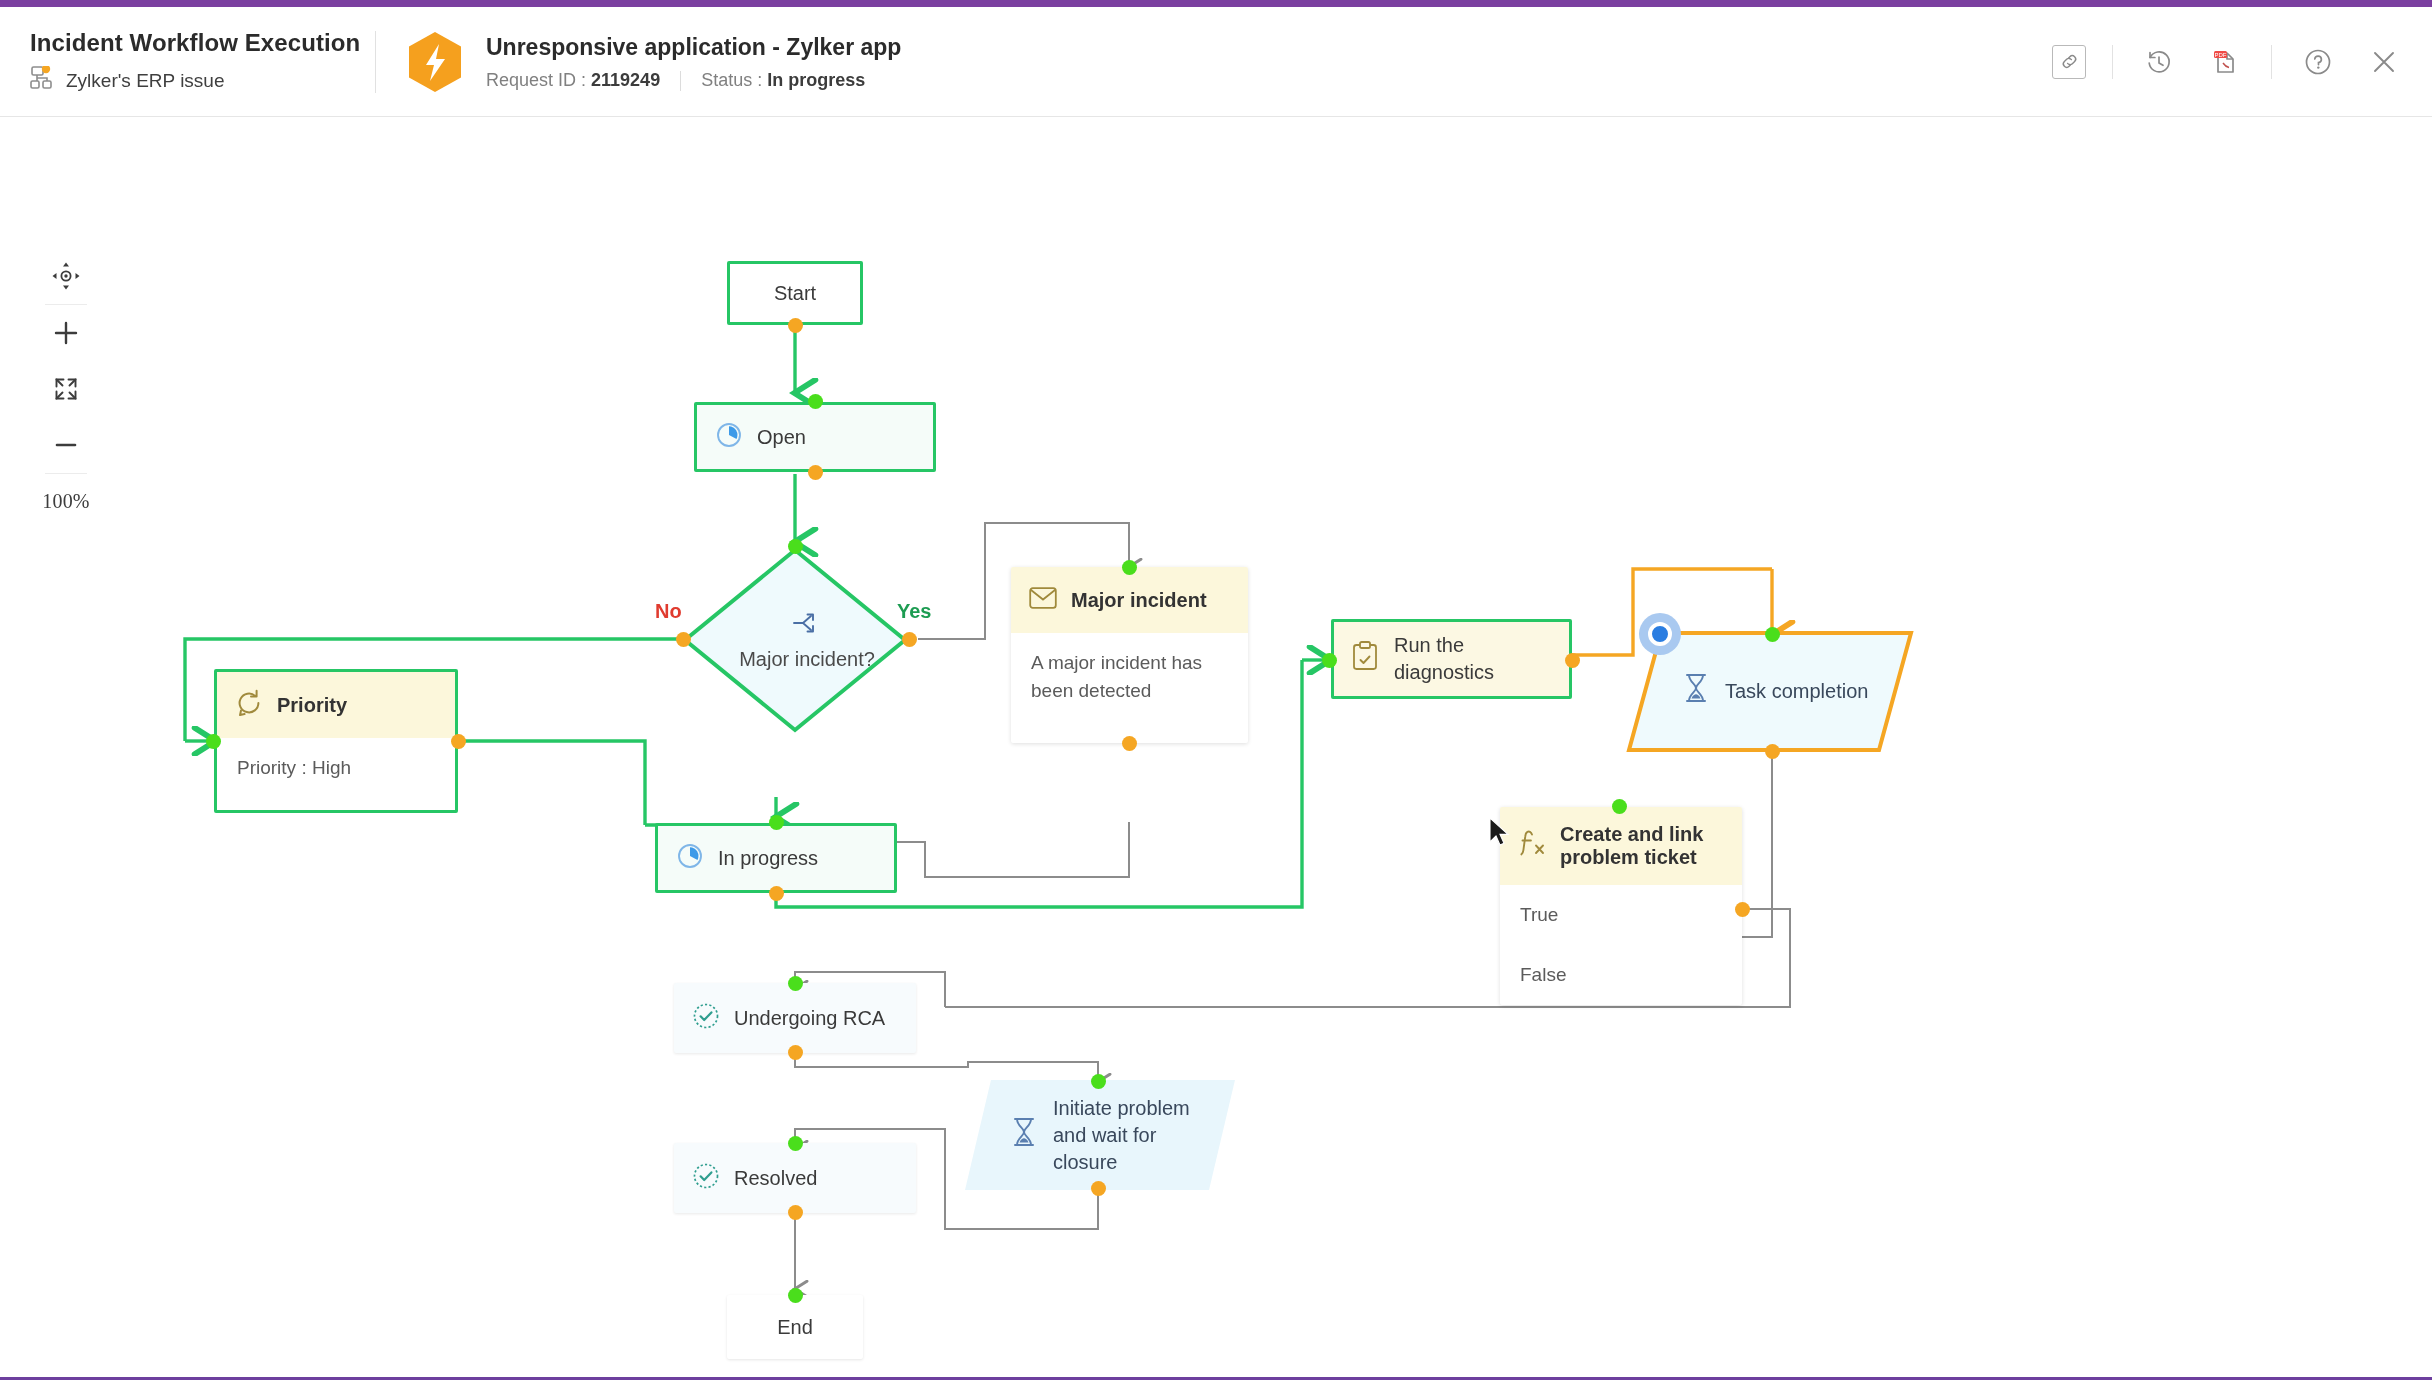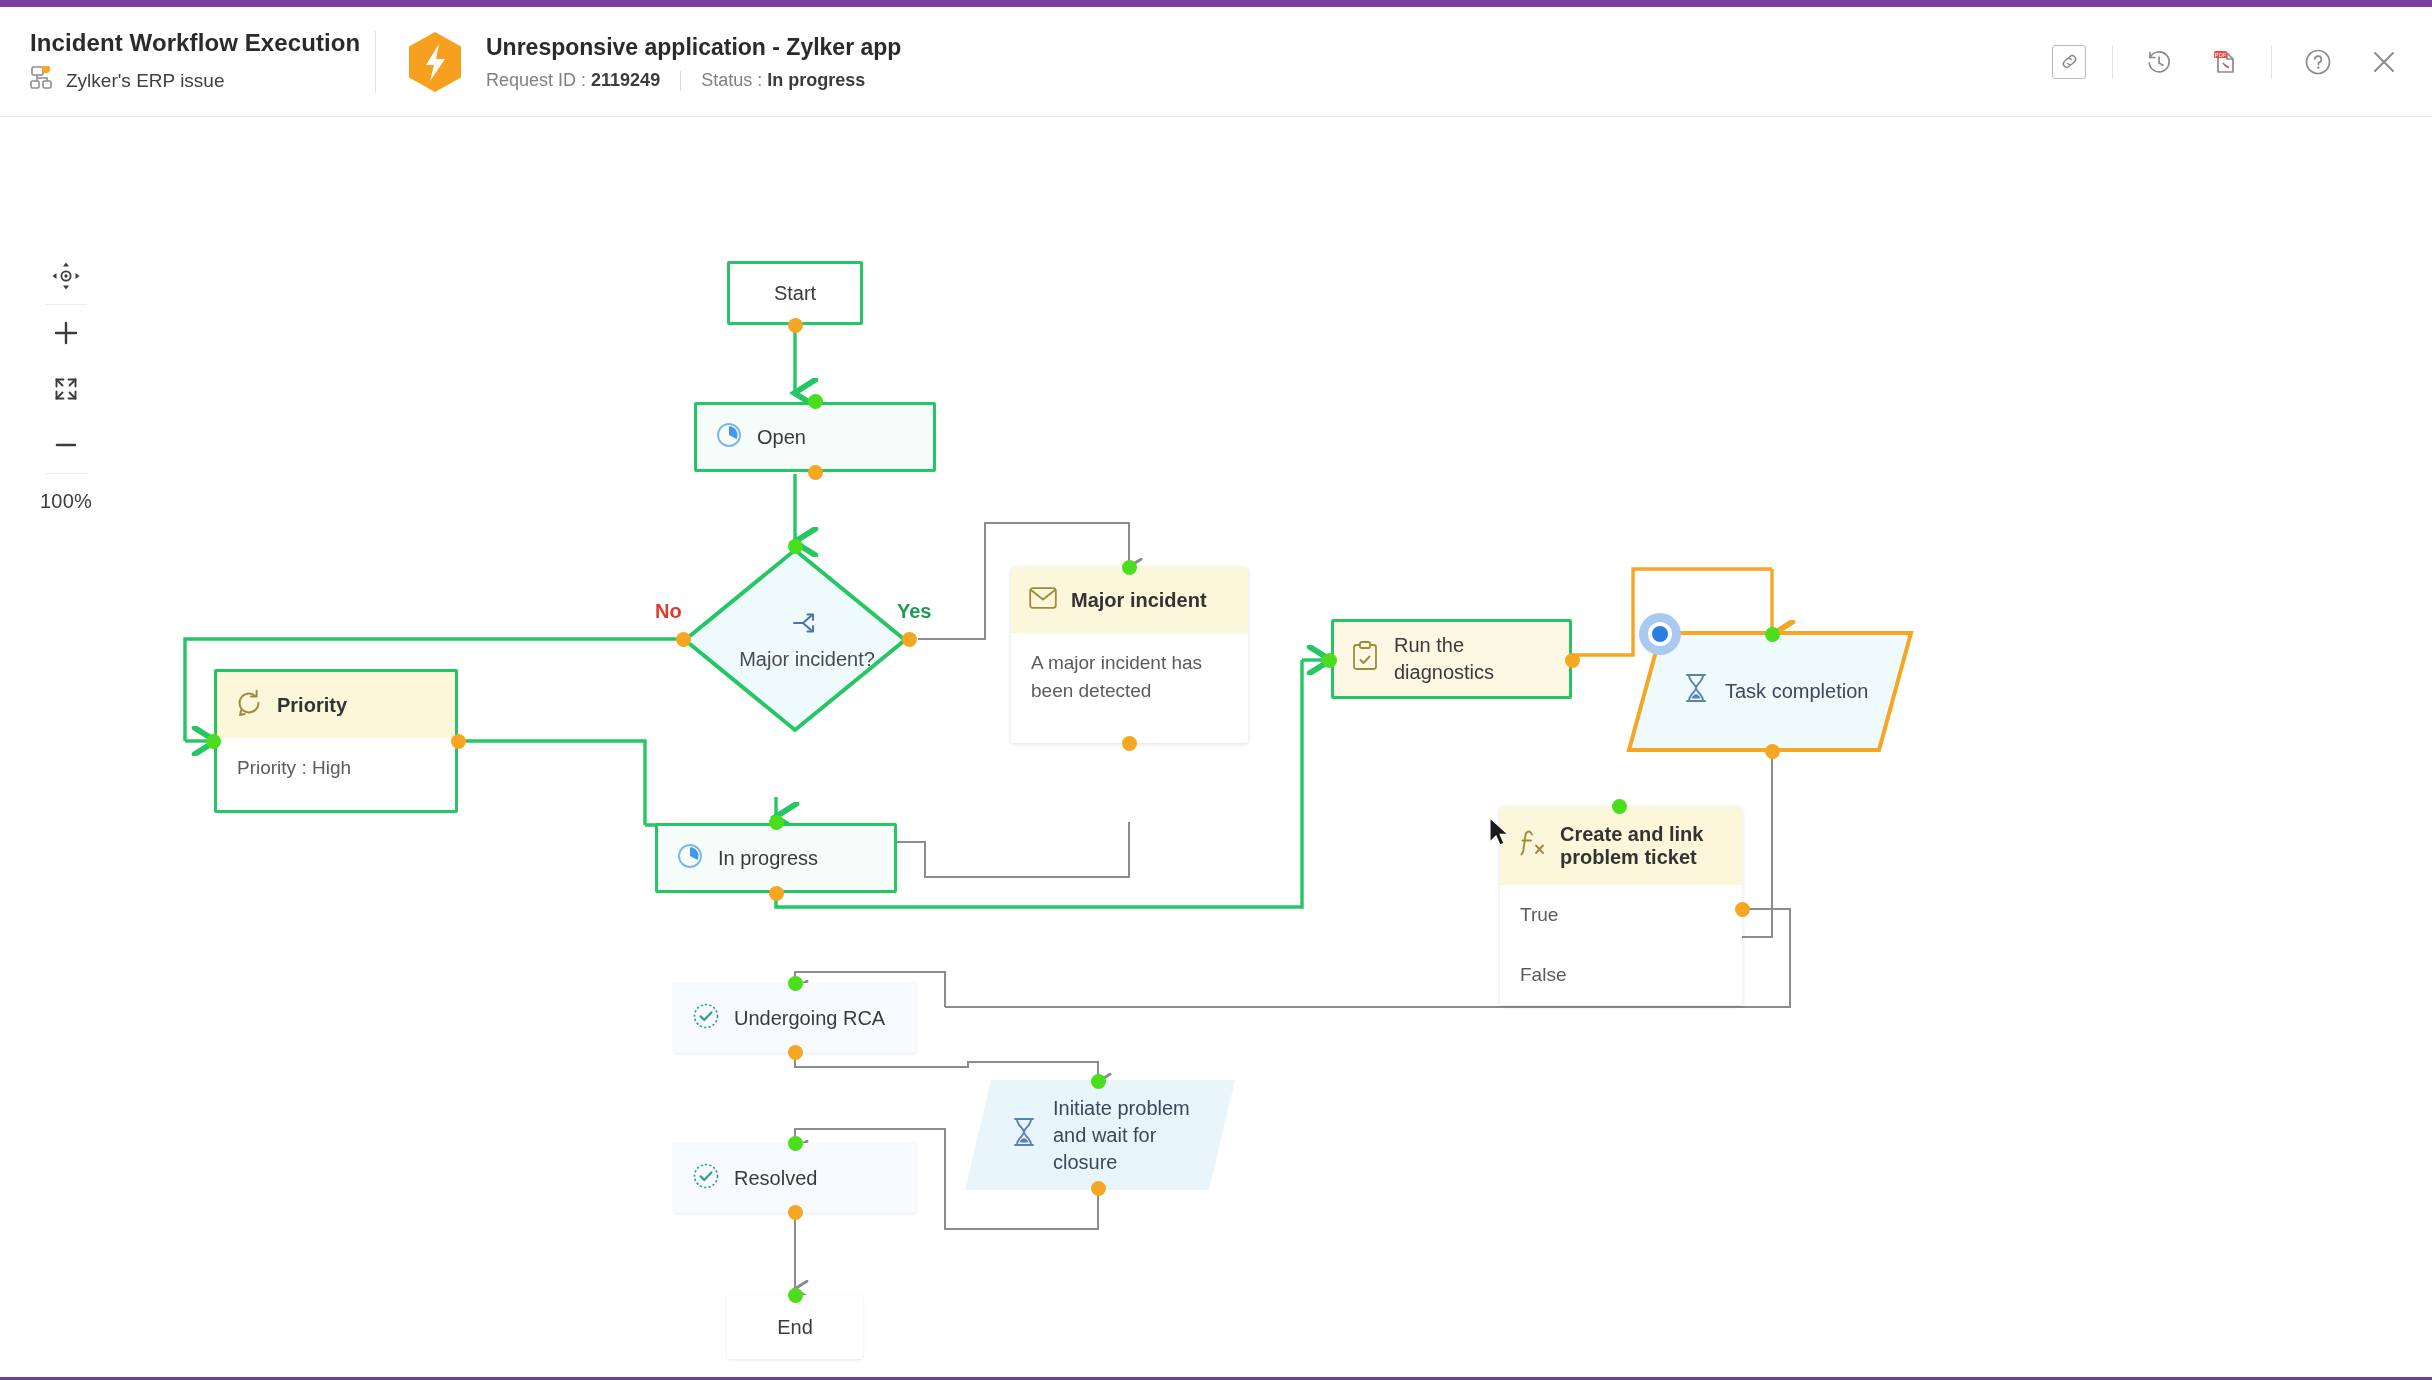"100%" .toolbar { font-family: none -> Liberation Serif, serif }
